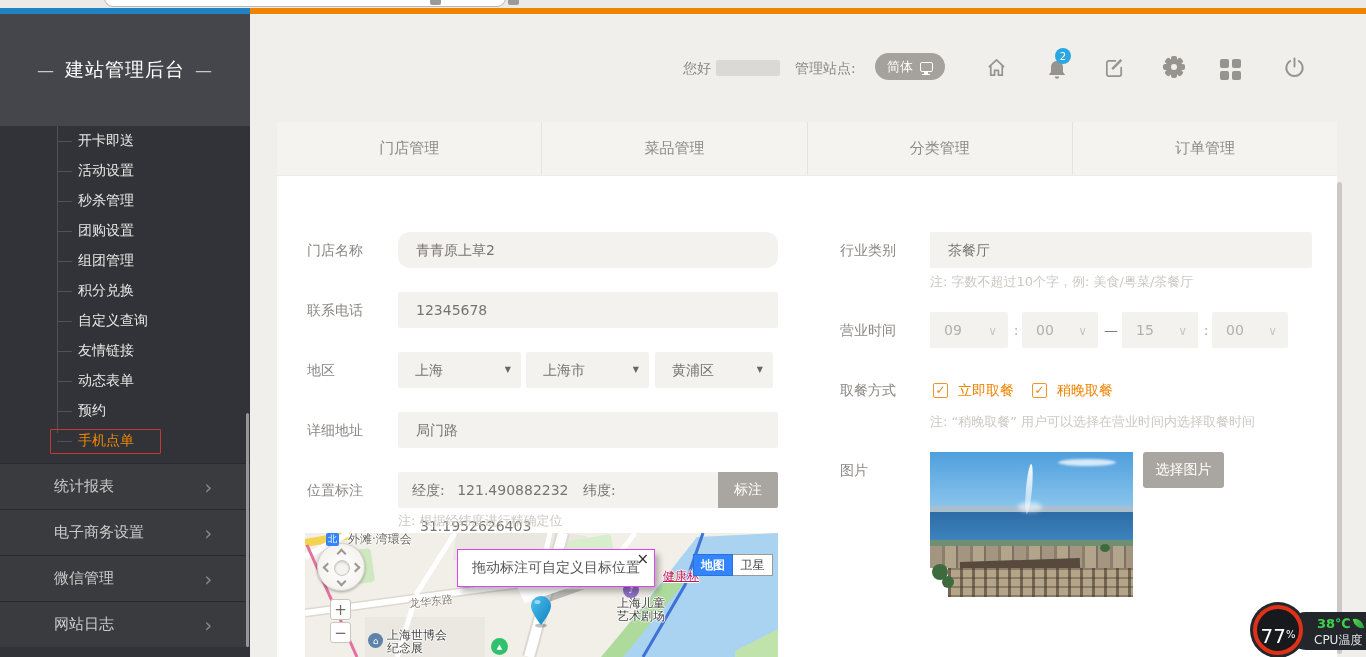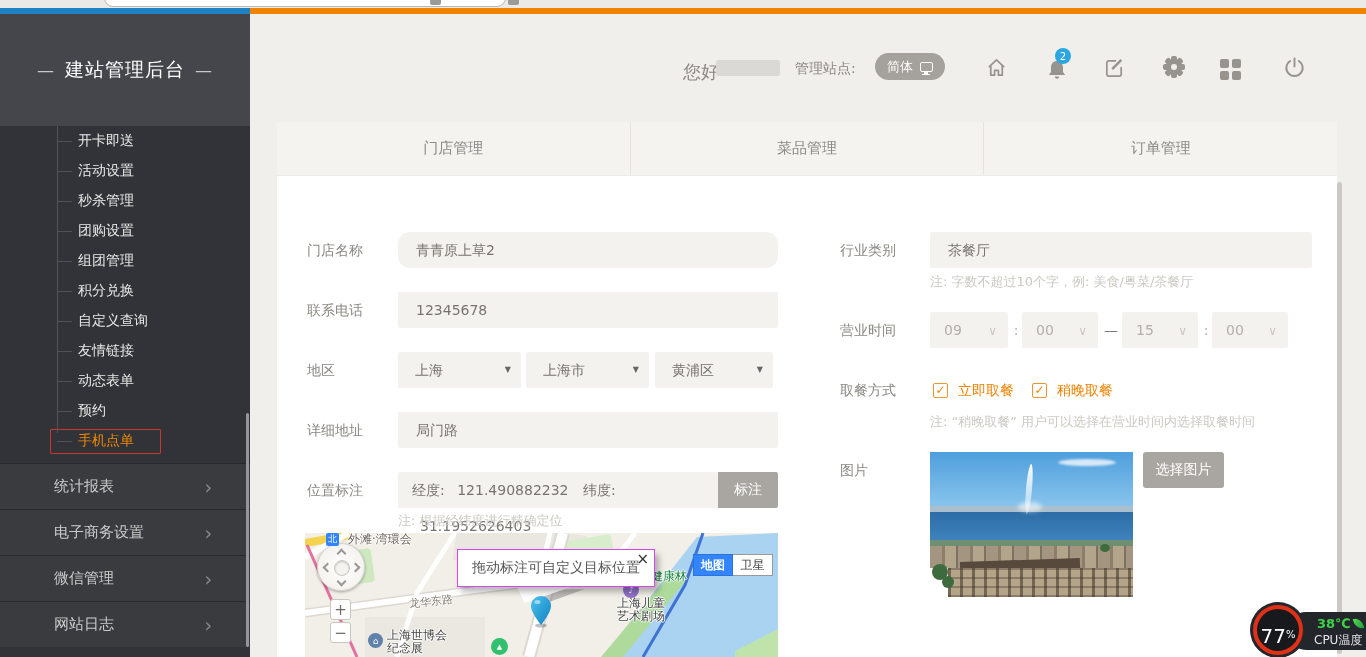"您好" .greeting { font-size: 18px -> 14px }
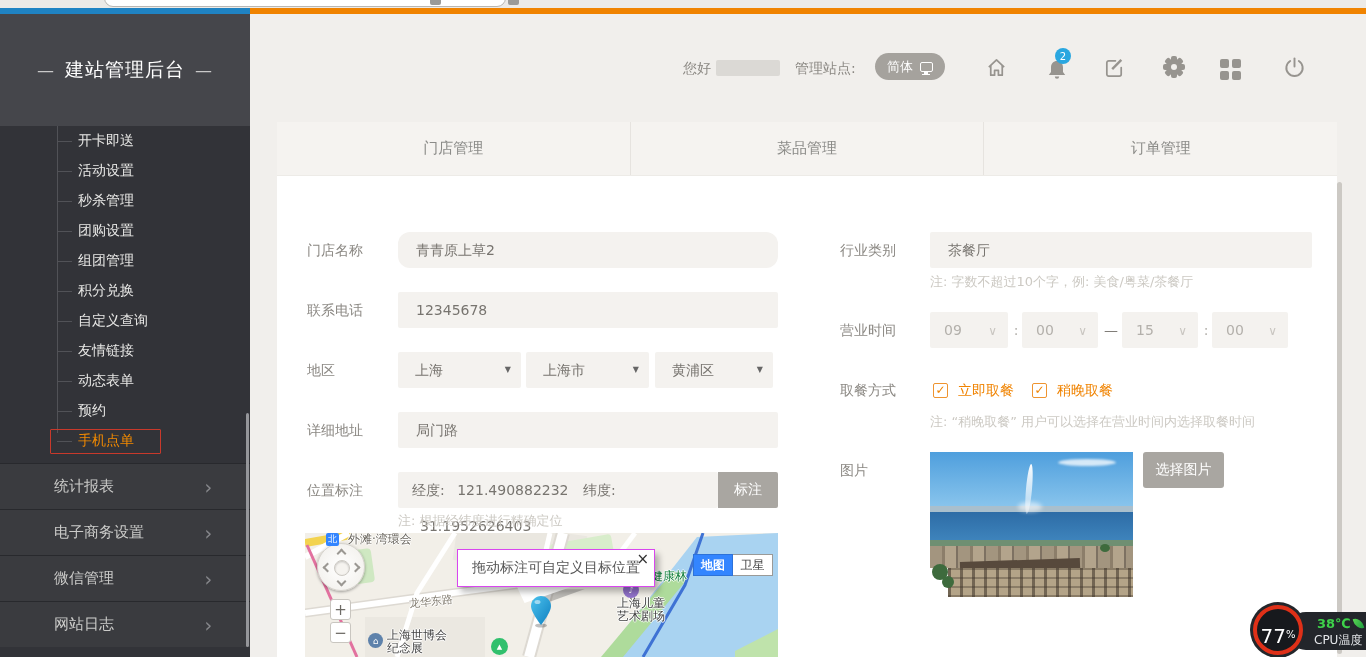"分类管理" div.tab { html: none -> <div> <span>分类管理</span> </div> }
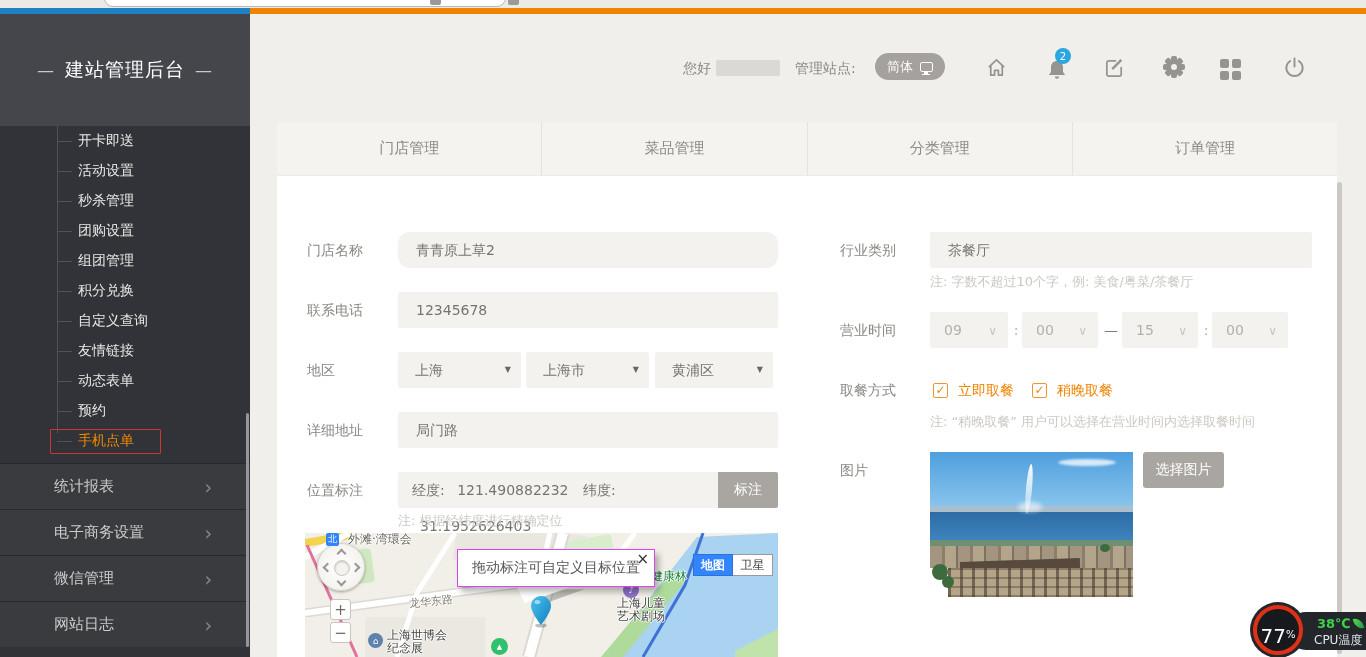"健康林" span.mlab { color: #15803d -> #be185d; left: 346px -> 358px; text-decoration: none -> underline }
